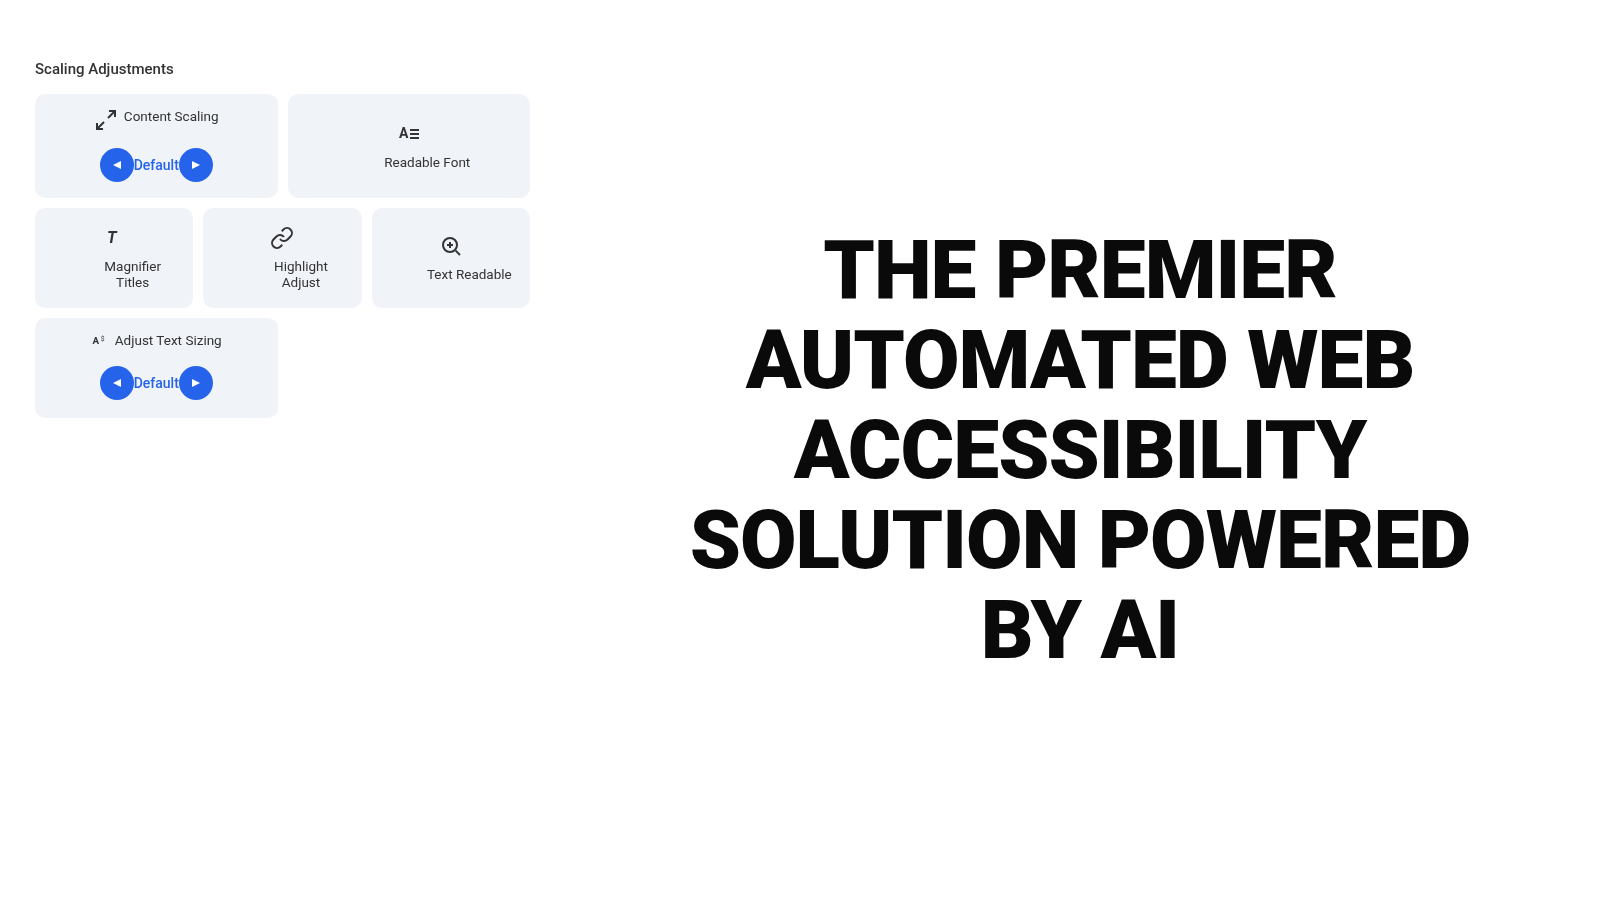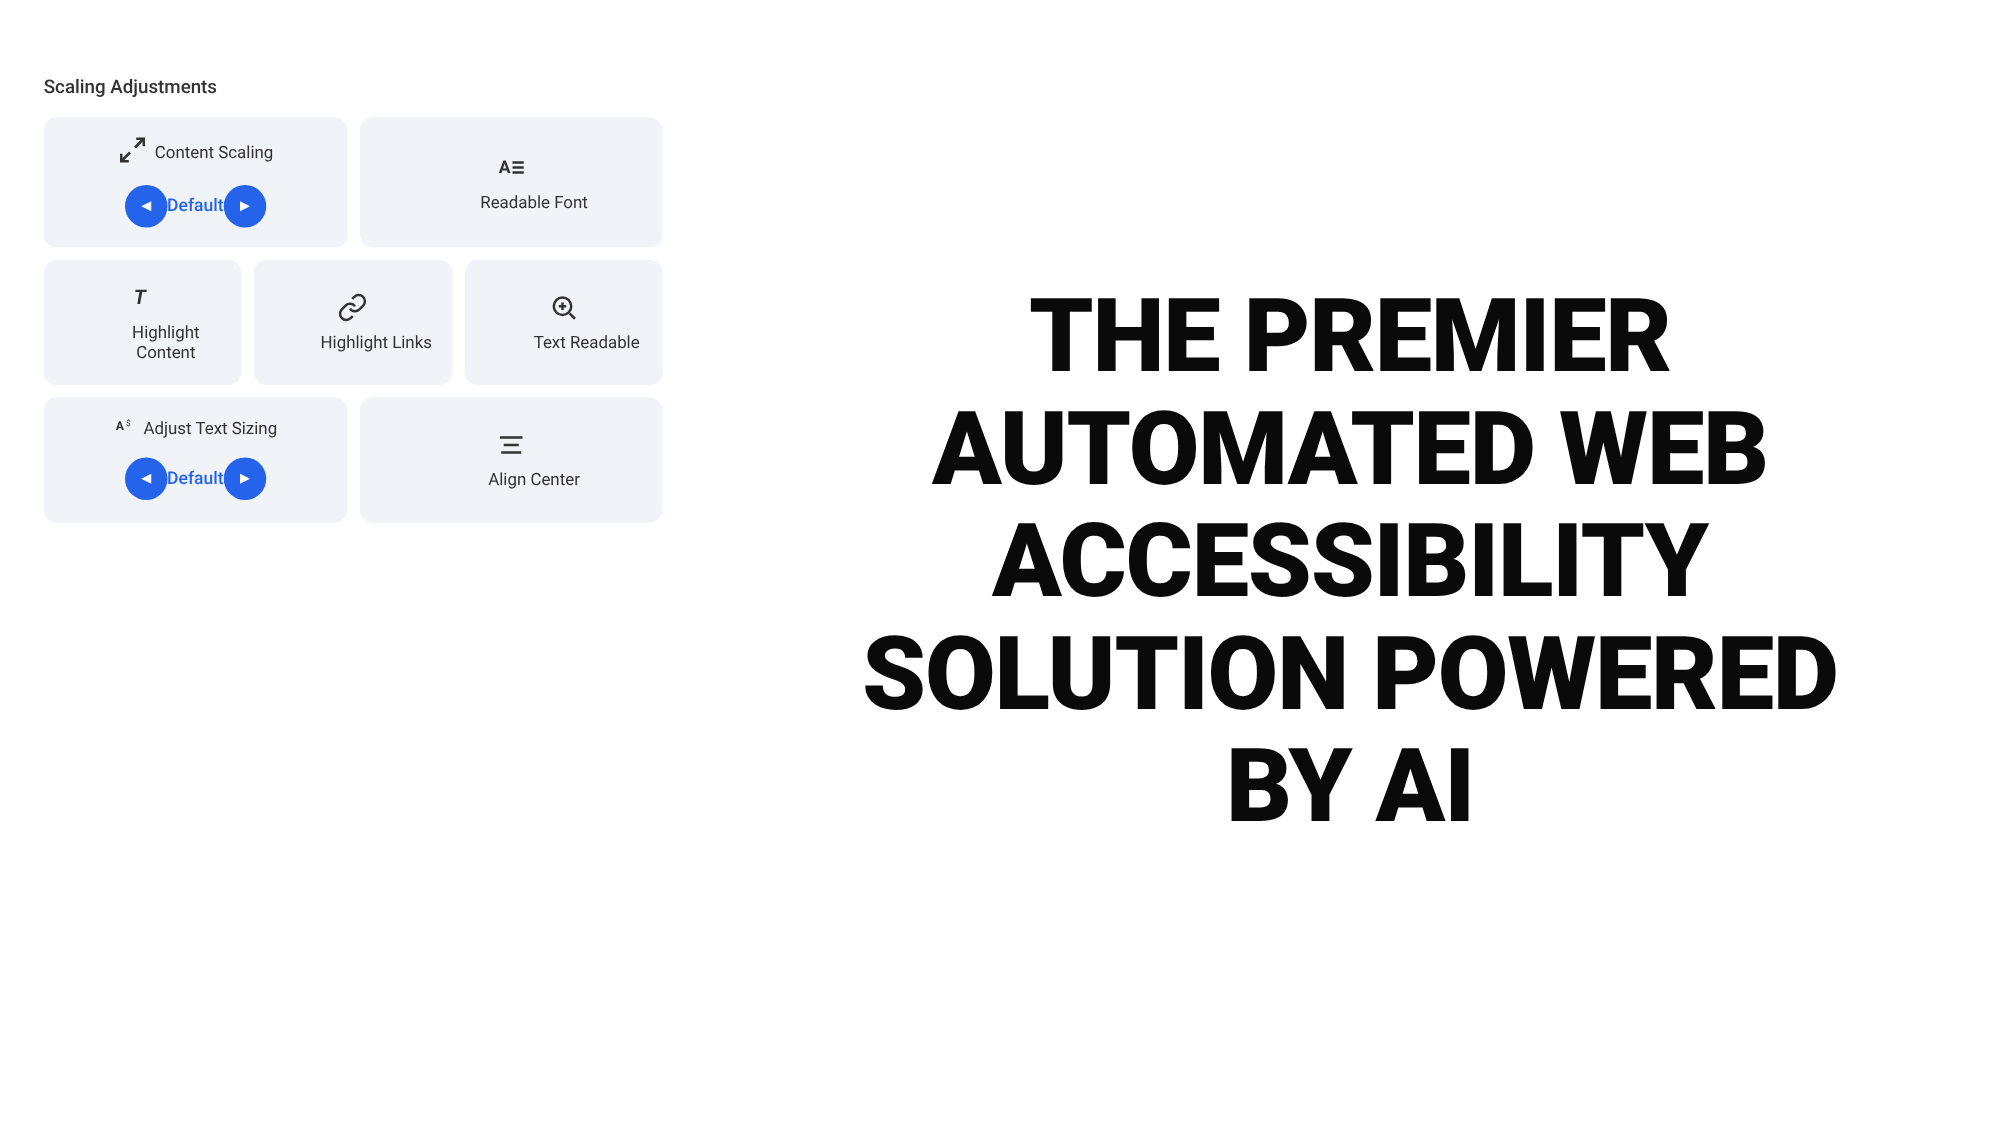"Content Scaling" .card-header { align-items: center -> flex-start }
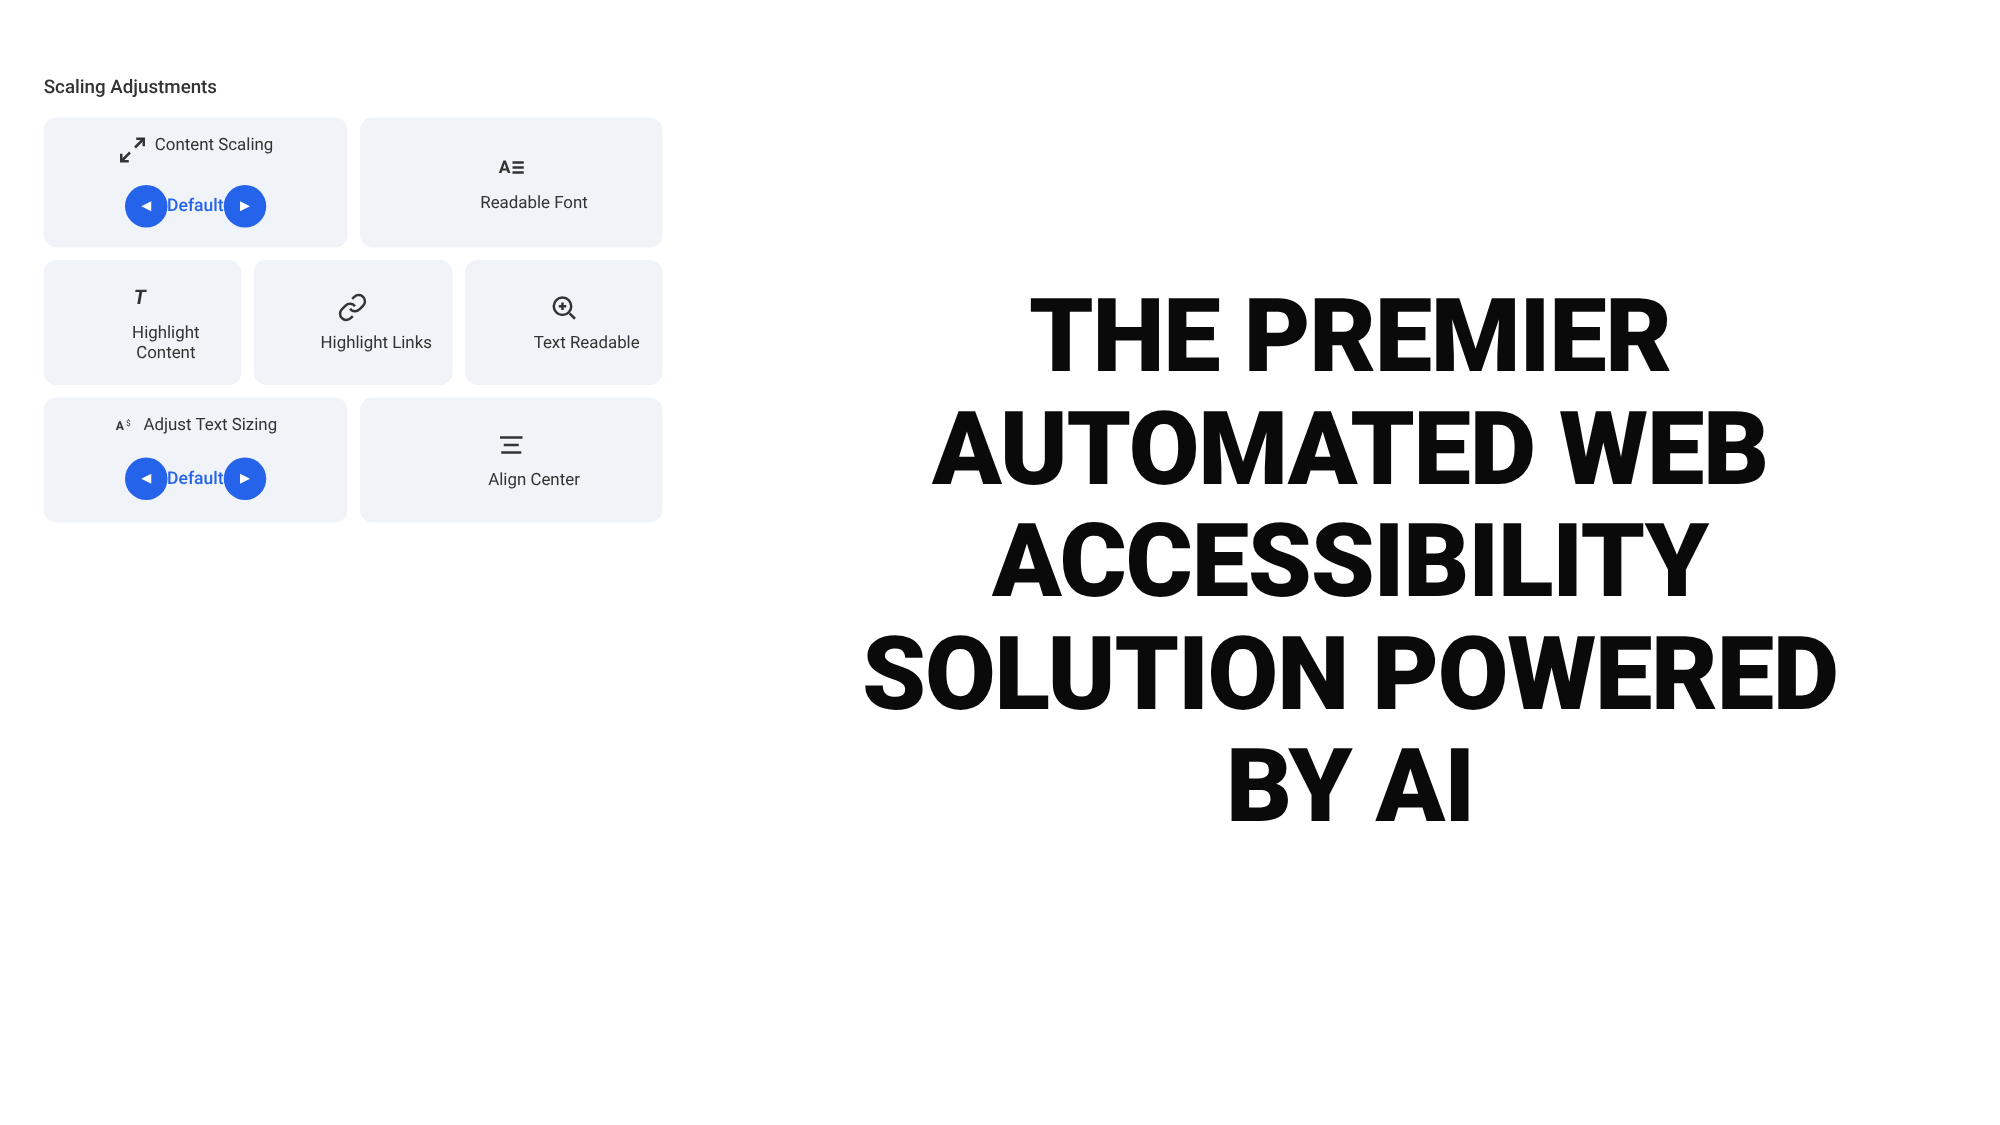"Highlight Content" span.card-label { text: Highlight Content -> Magnifier Titles }
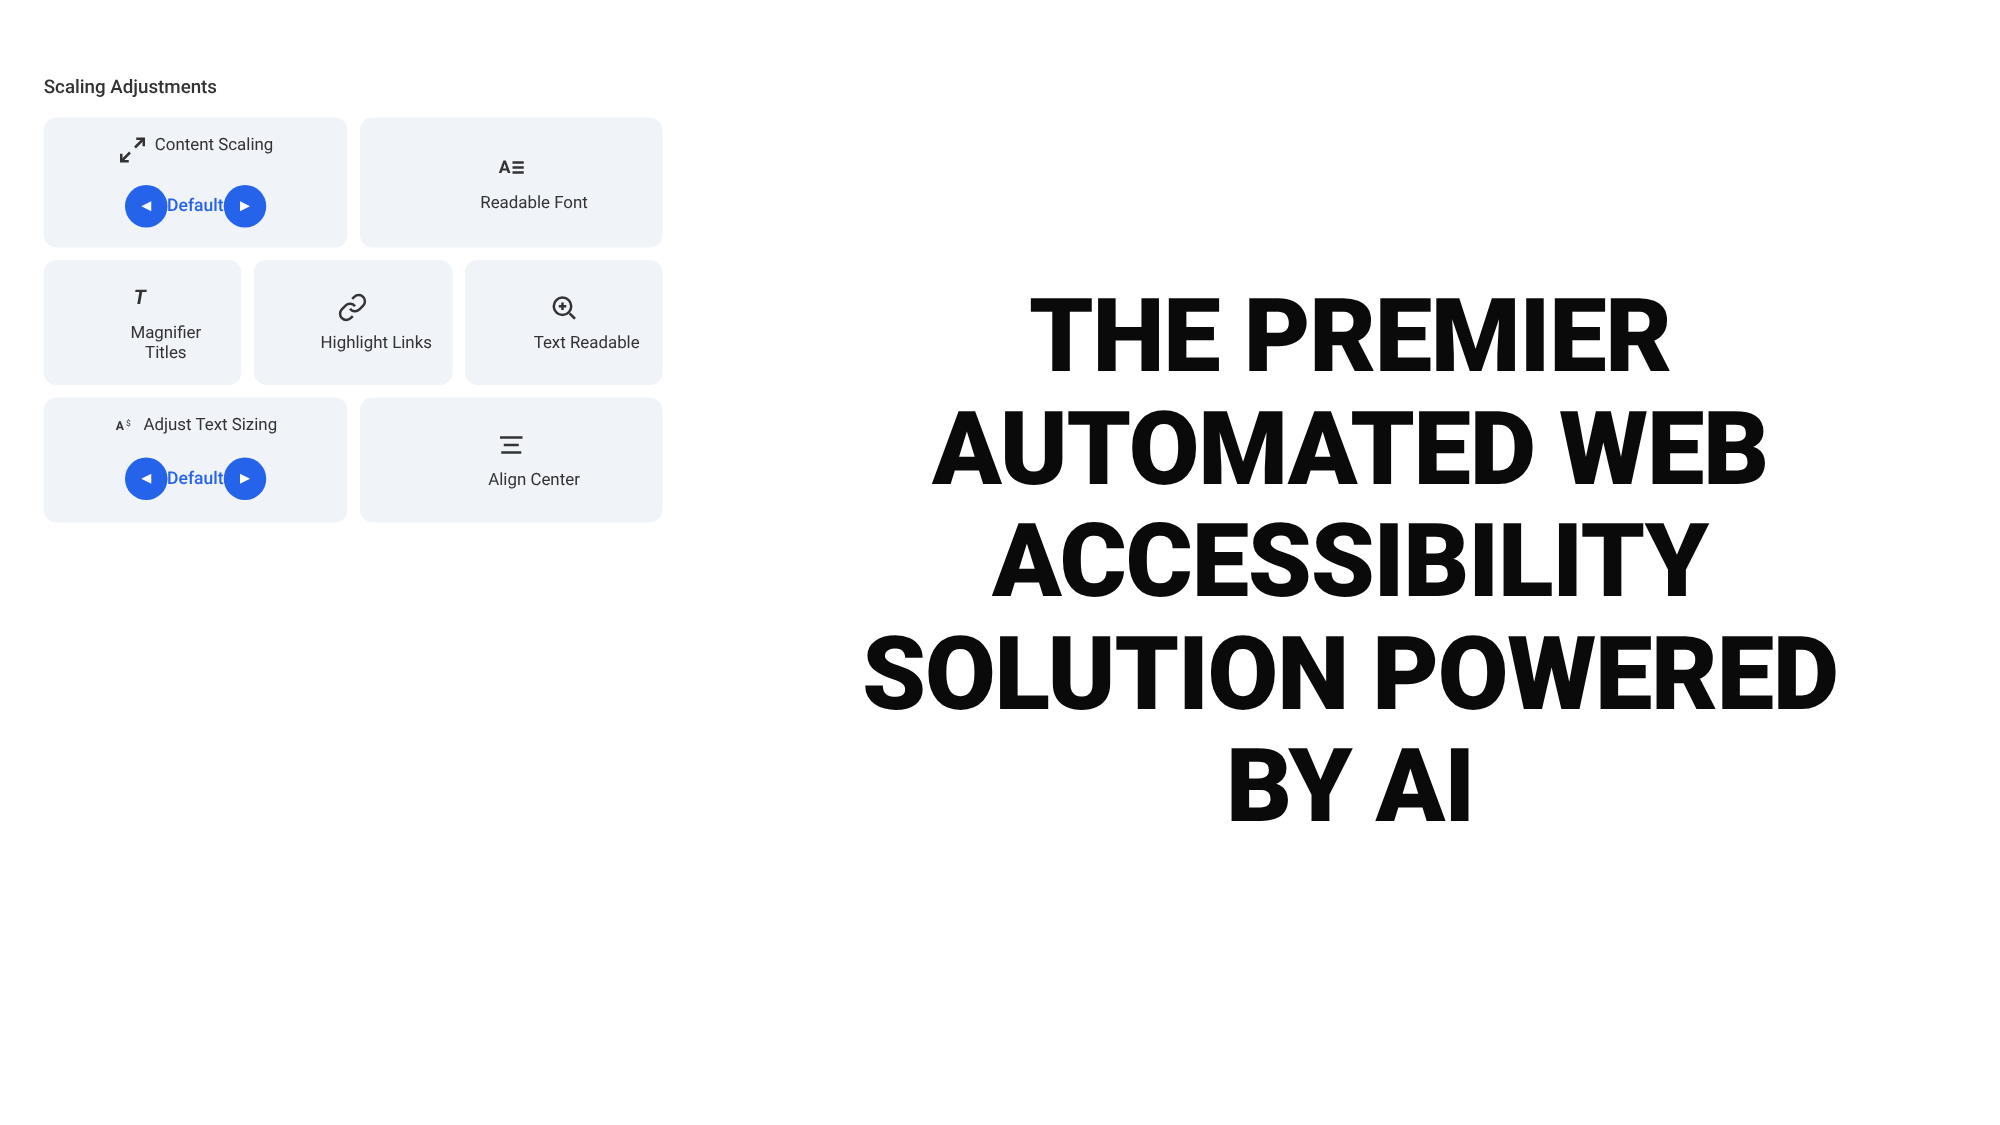"Highlight Links" span.card-label { text: Links -> Adjust }
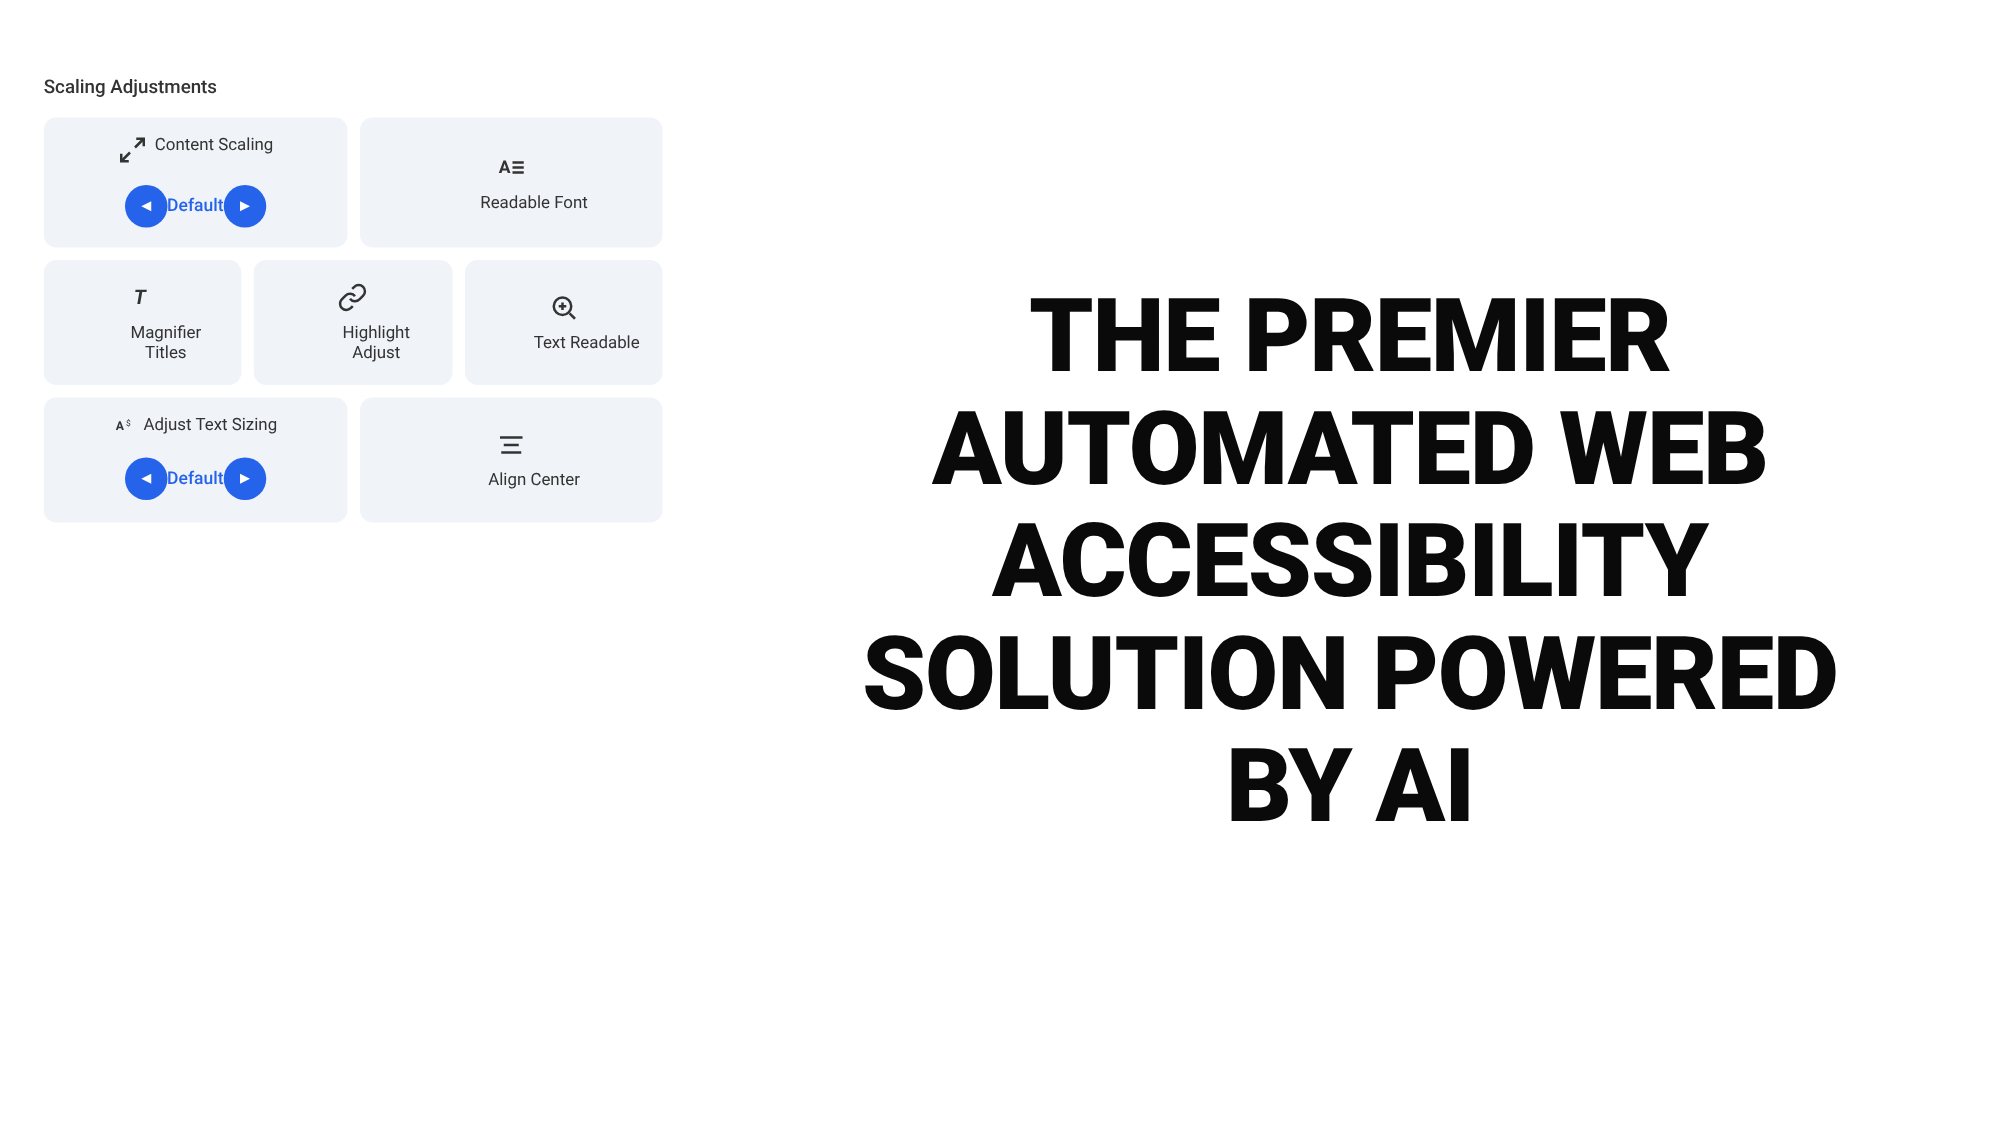"Align Center" div.card { html: <div> <div> <svg> <line></line> <line></line> <line></line> </svg> </div> <span>Align Center</span> </div> -> none }
